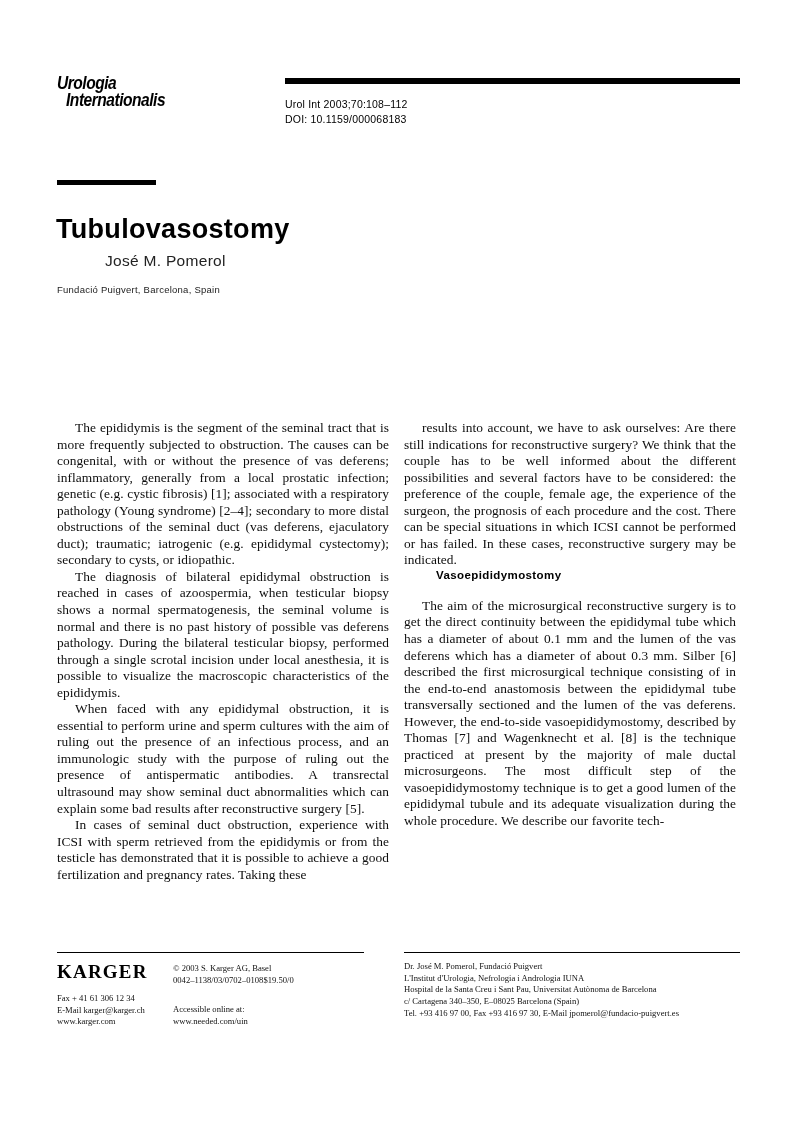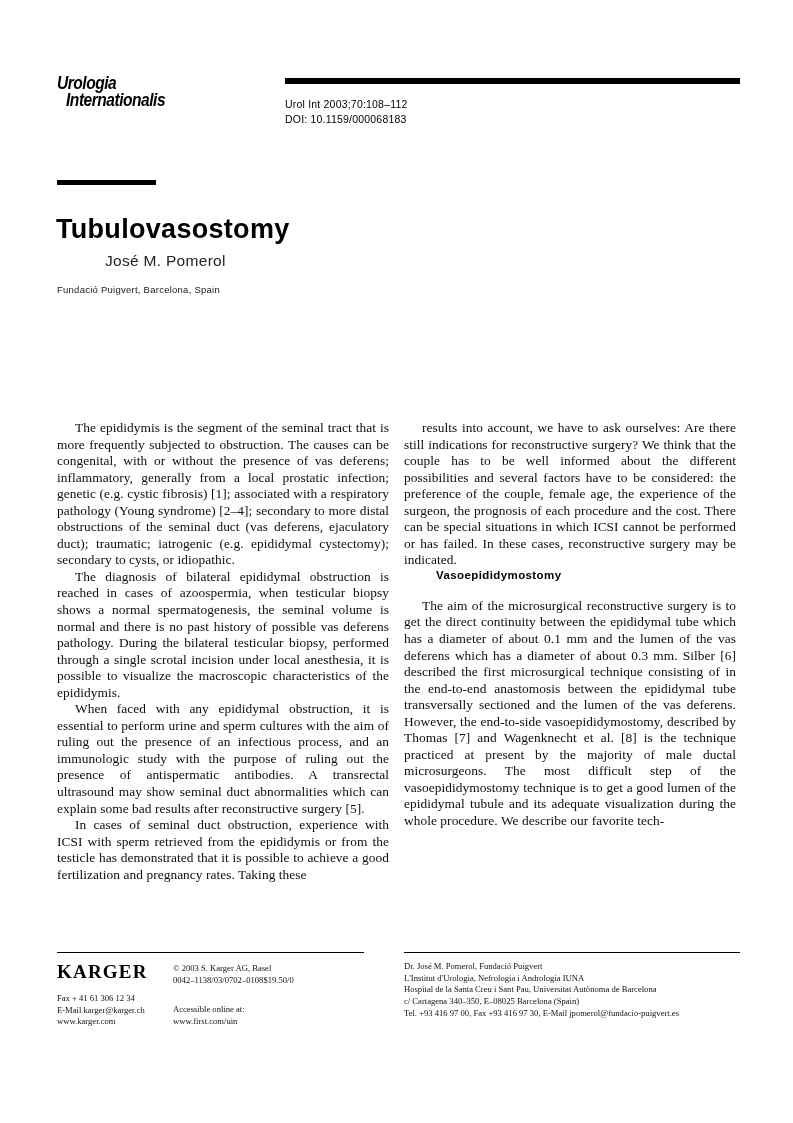"www.first.com/uin" div { text: www.first.com/uin -> www.needed.com/uin }
